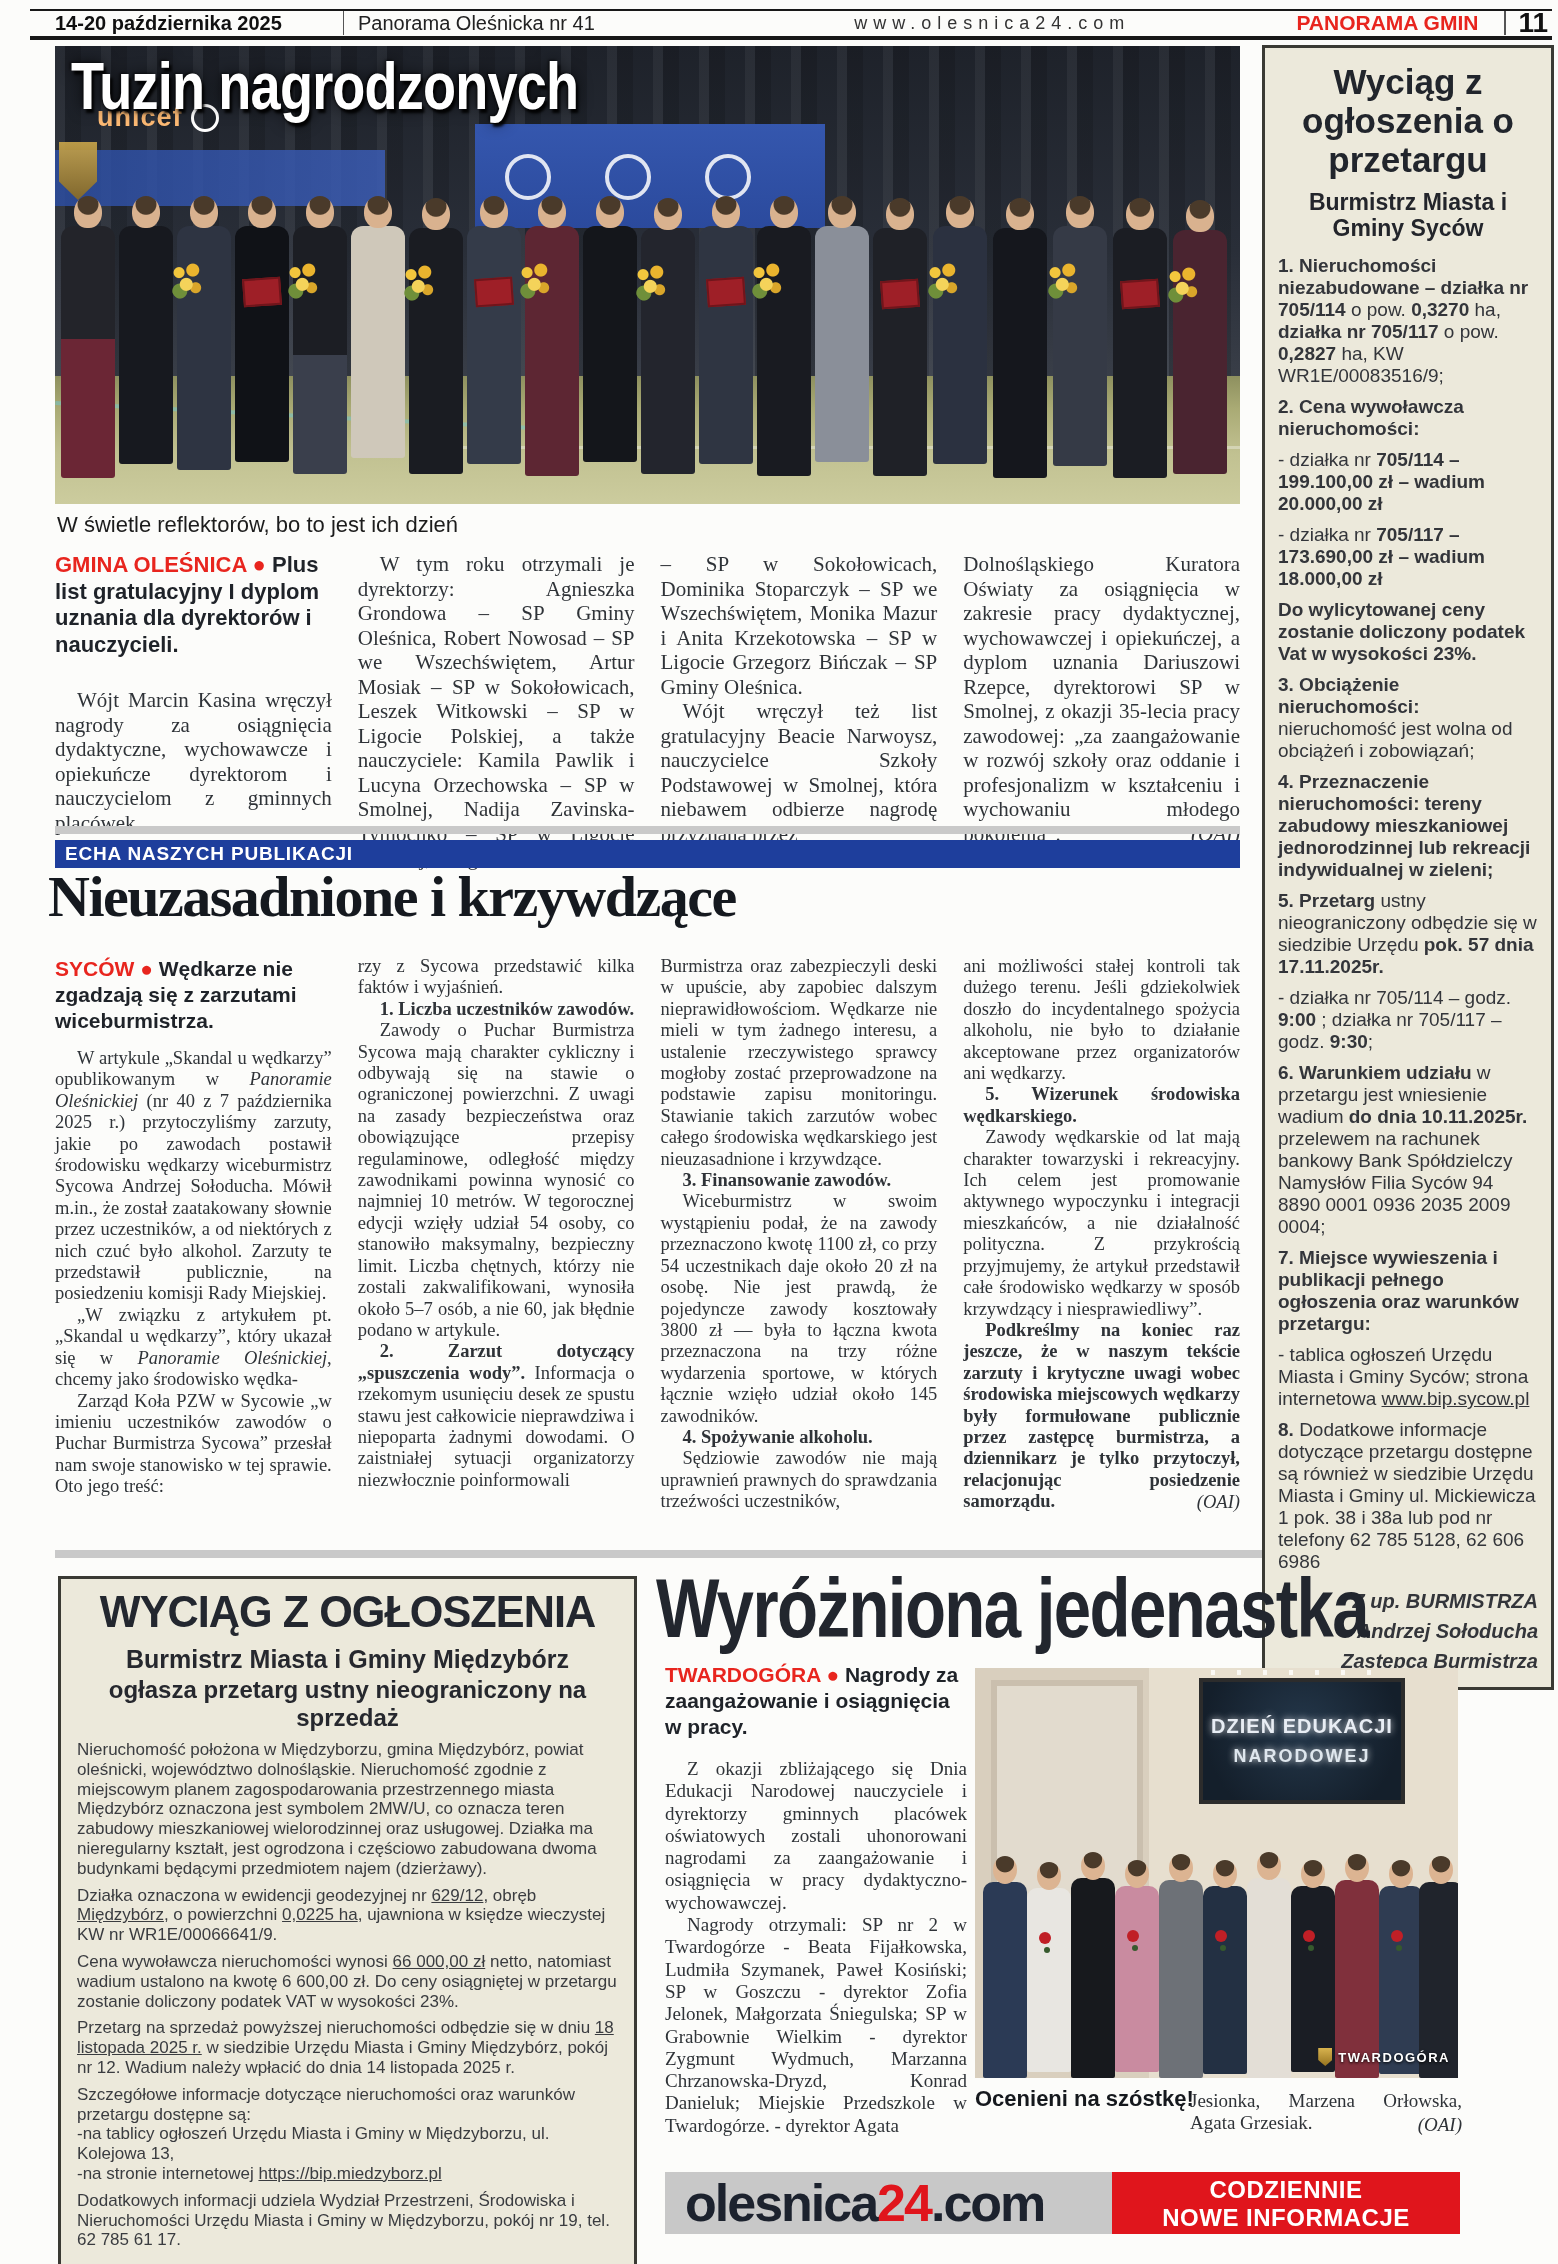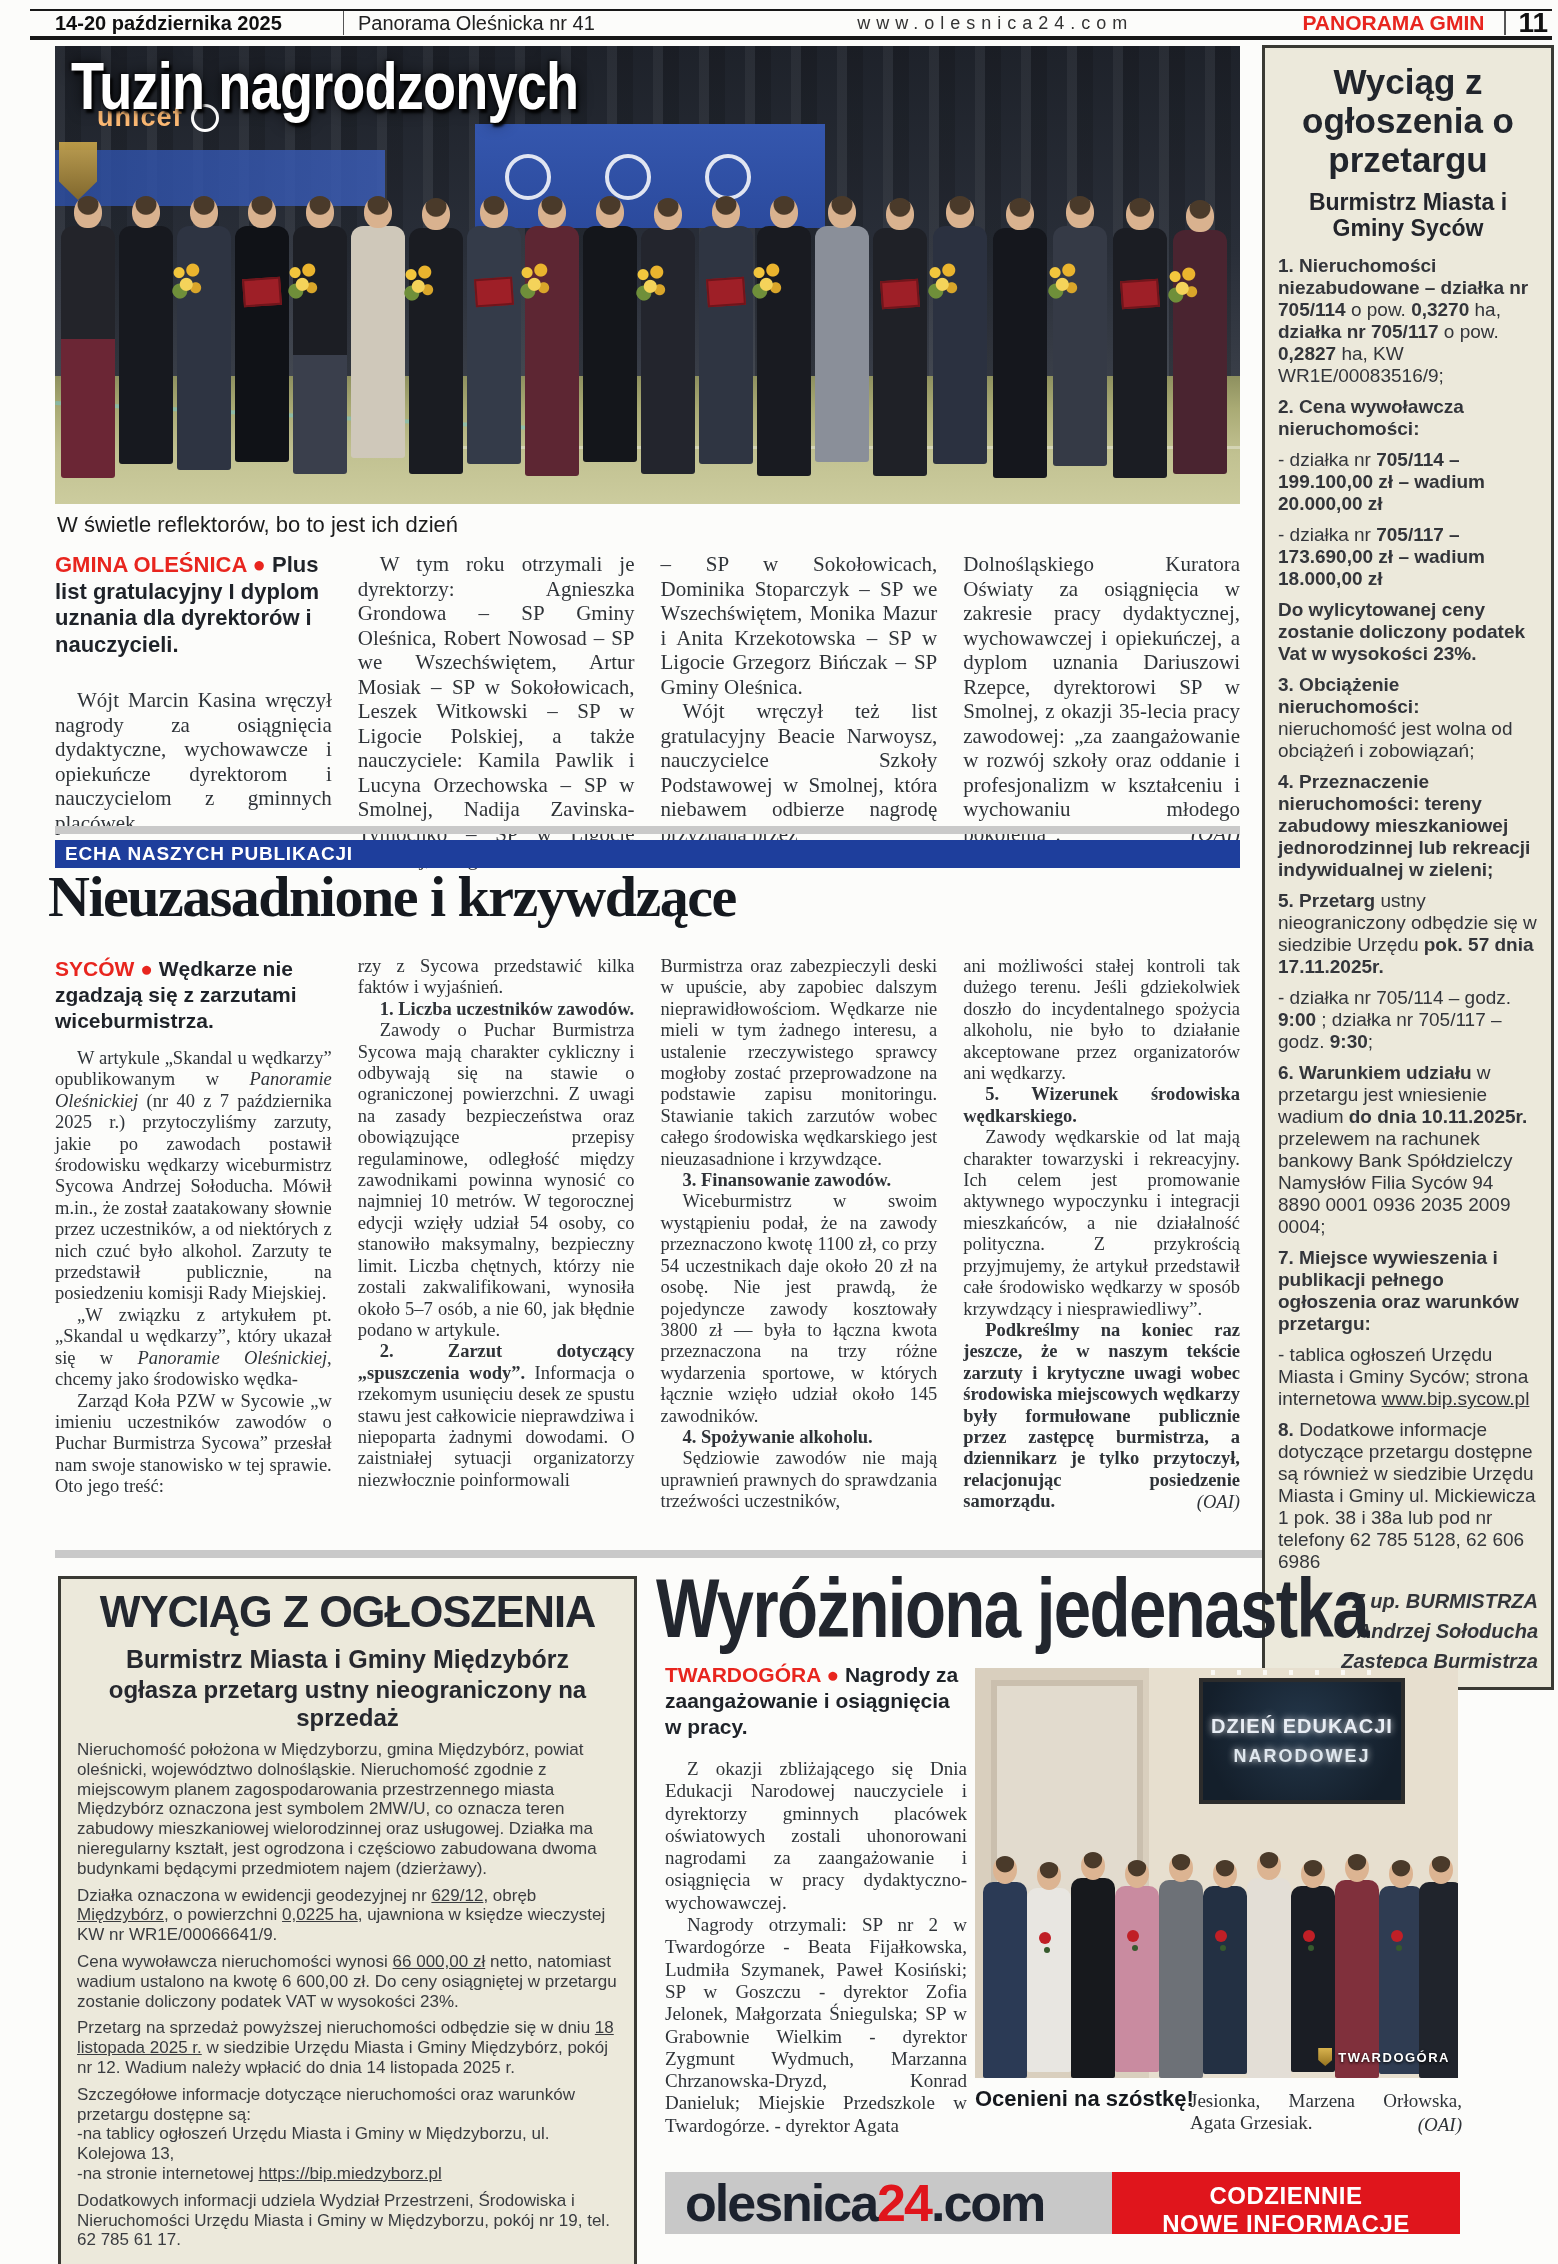"PANORAMA GMIN" .h-section { margin-right: 20px -> 26px }
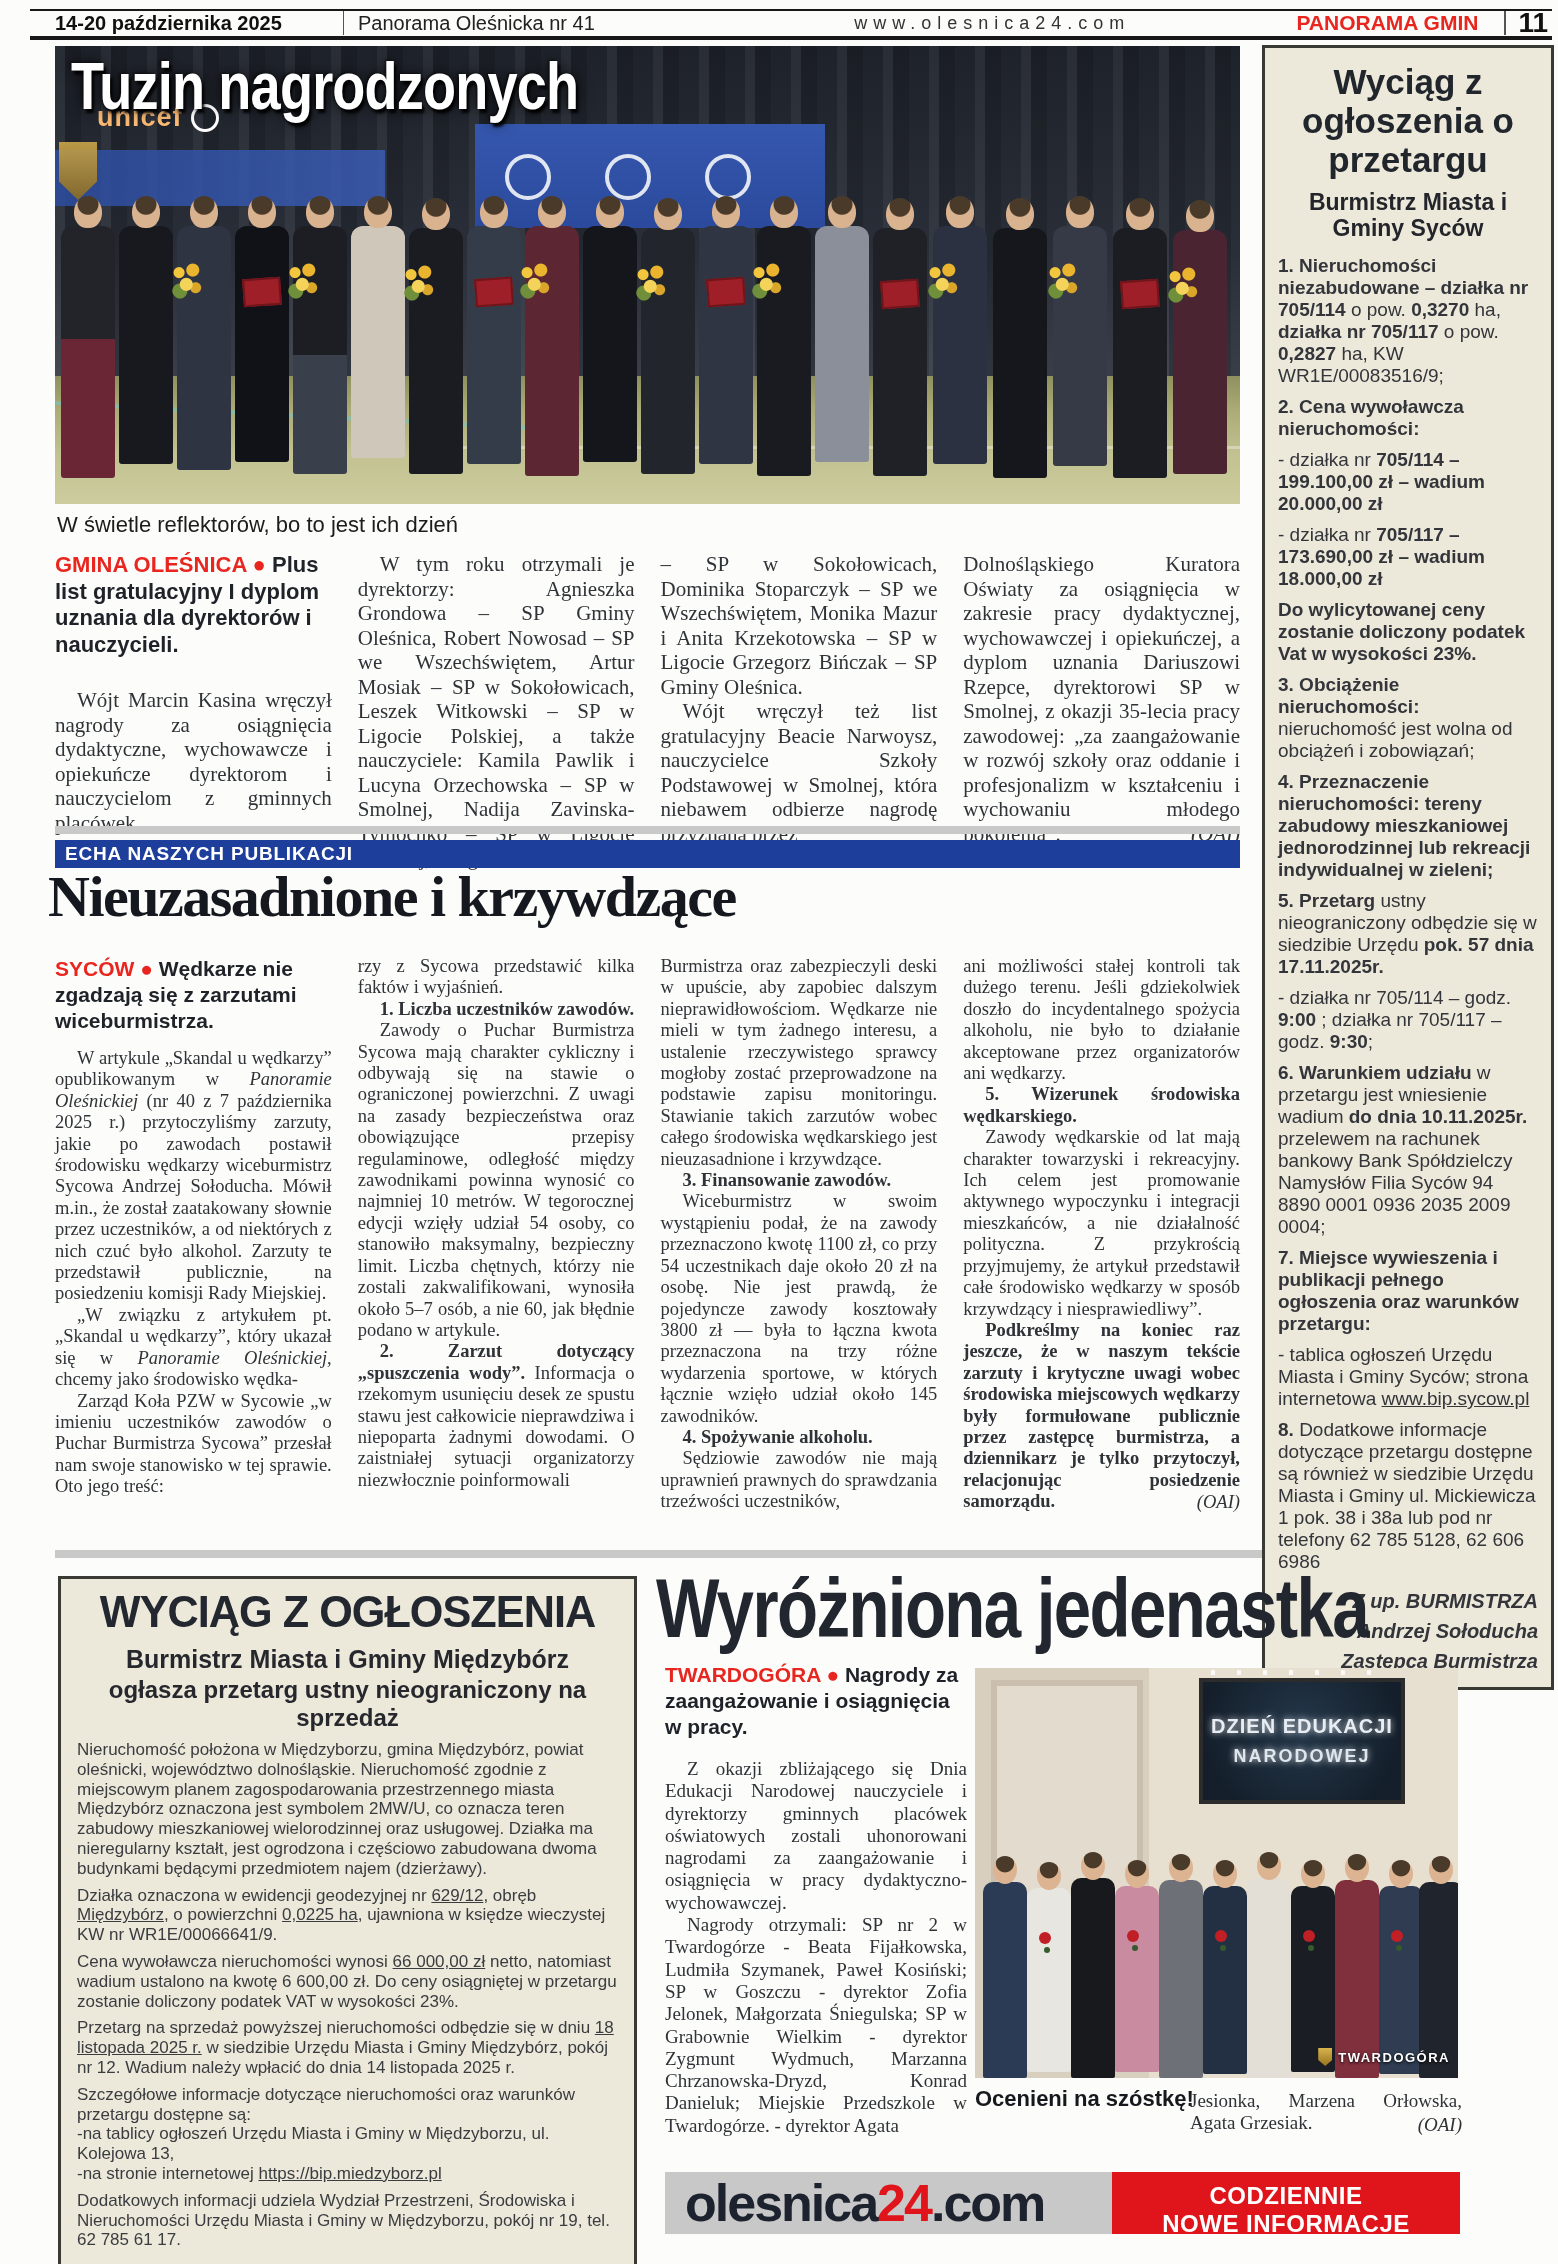"CODZIENNIE" .redbox { padding-top: 10px -> 4px }
